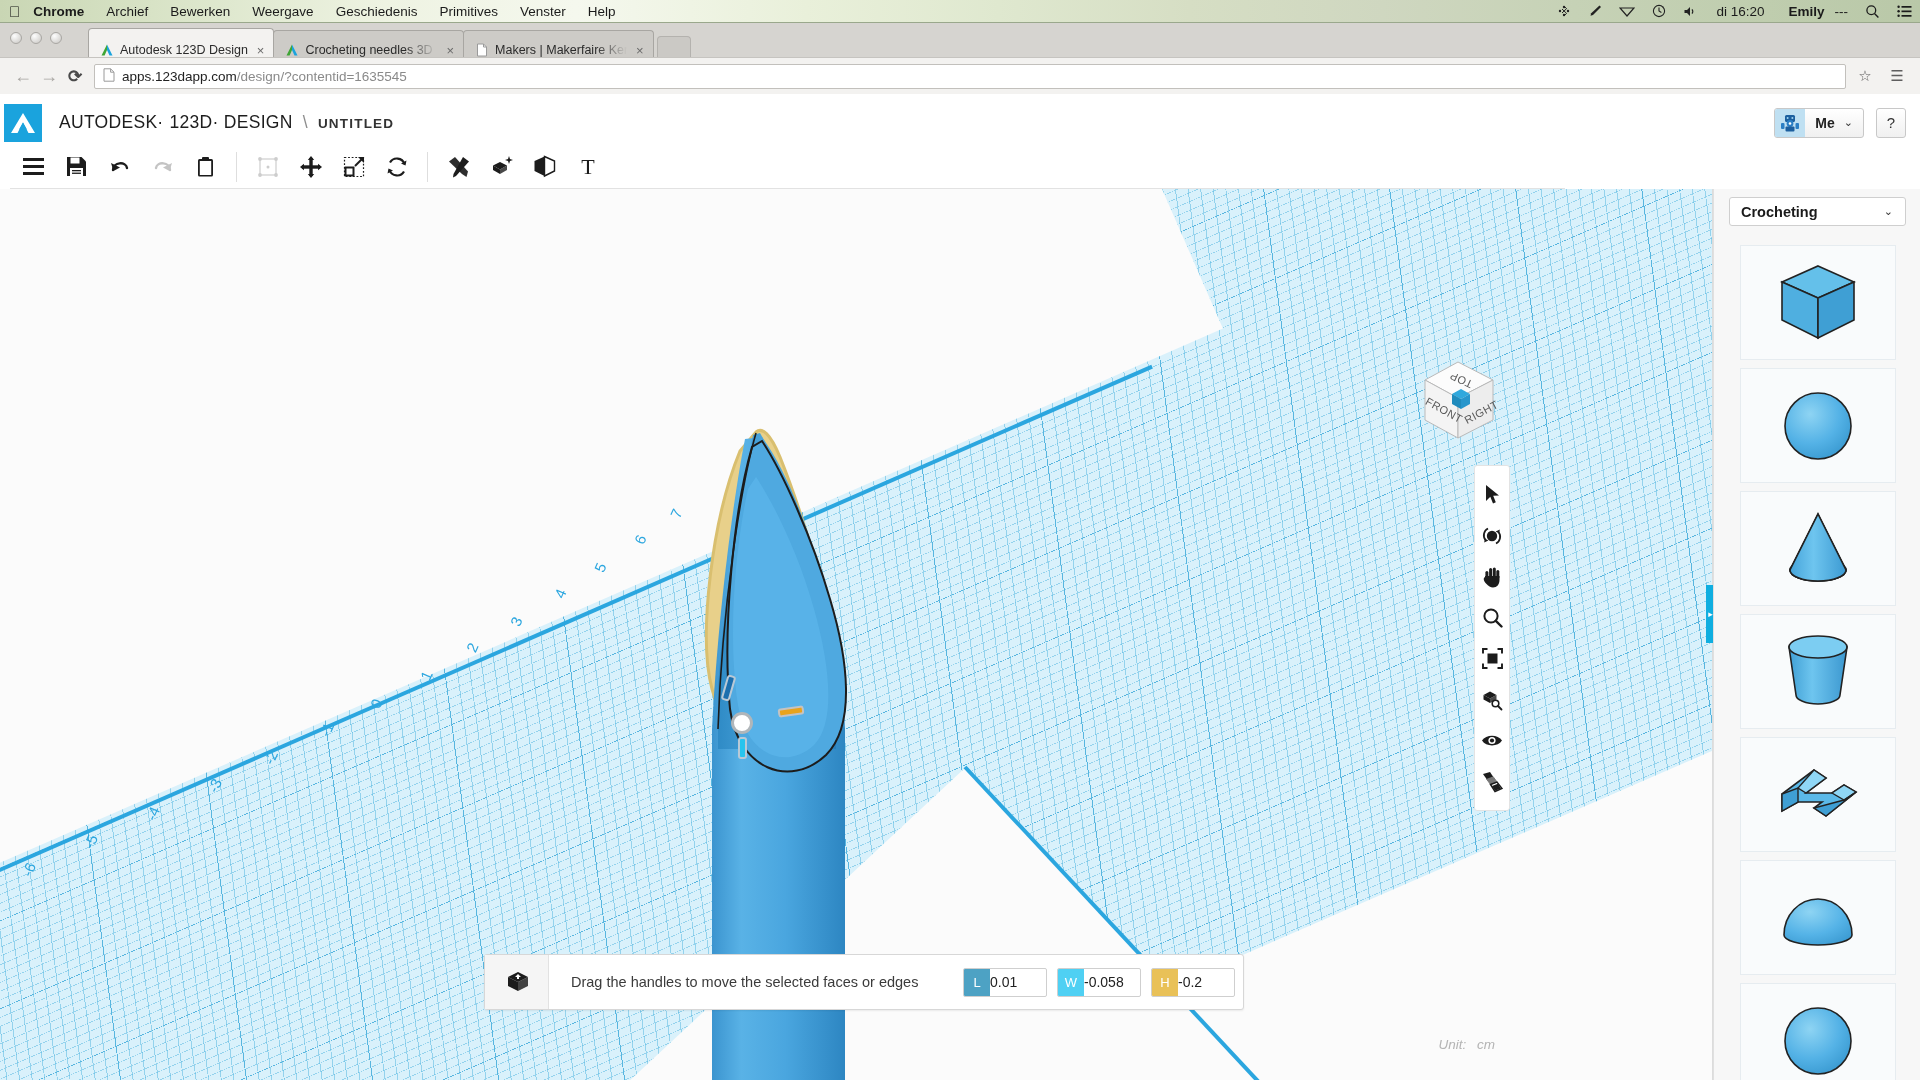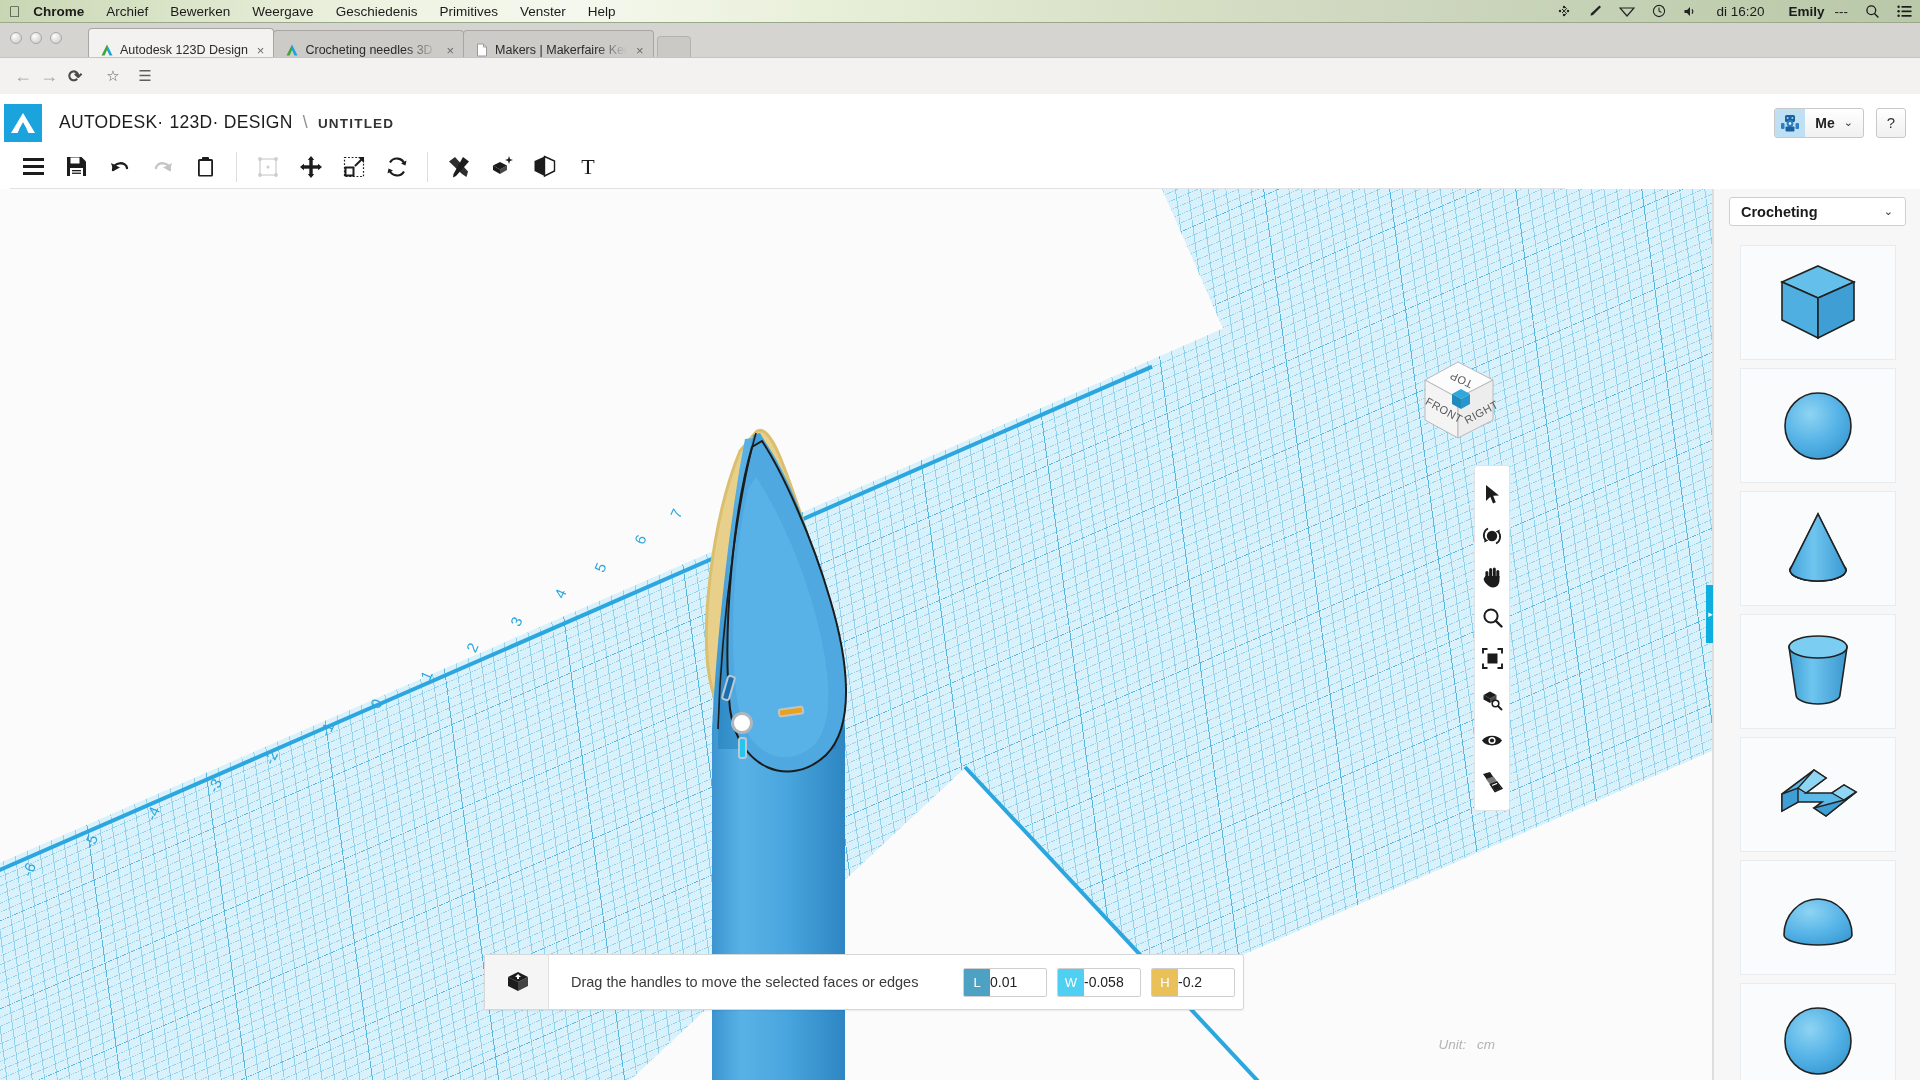"apps.123dapp.com" div.urlbox { html: none -> <div> <span> <svg> <path></path> <path></path> </svg> </span> <span>apps.123dapp.com</span> <span>/design/?contentid=1635545</span> </div> }
